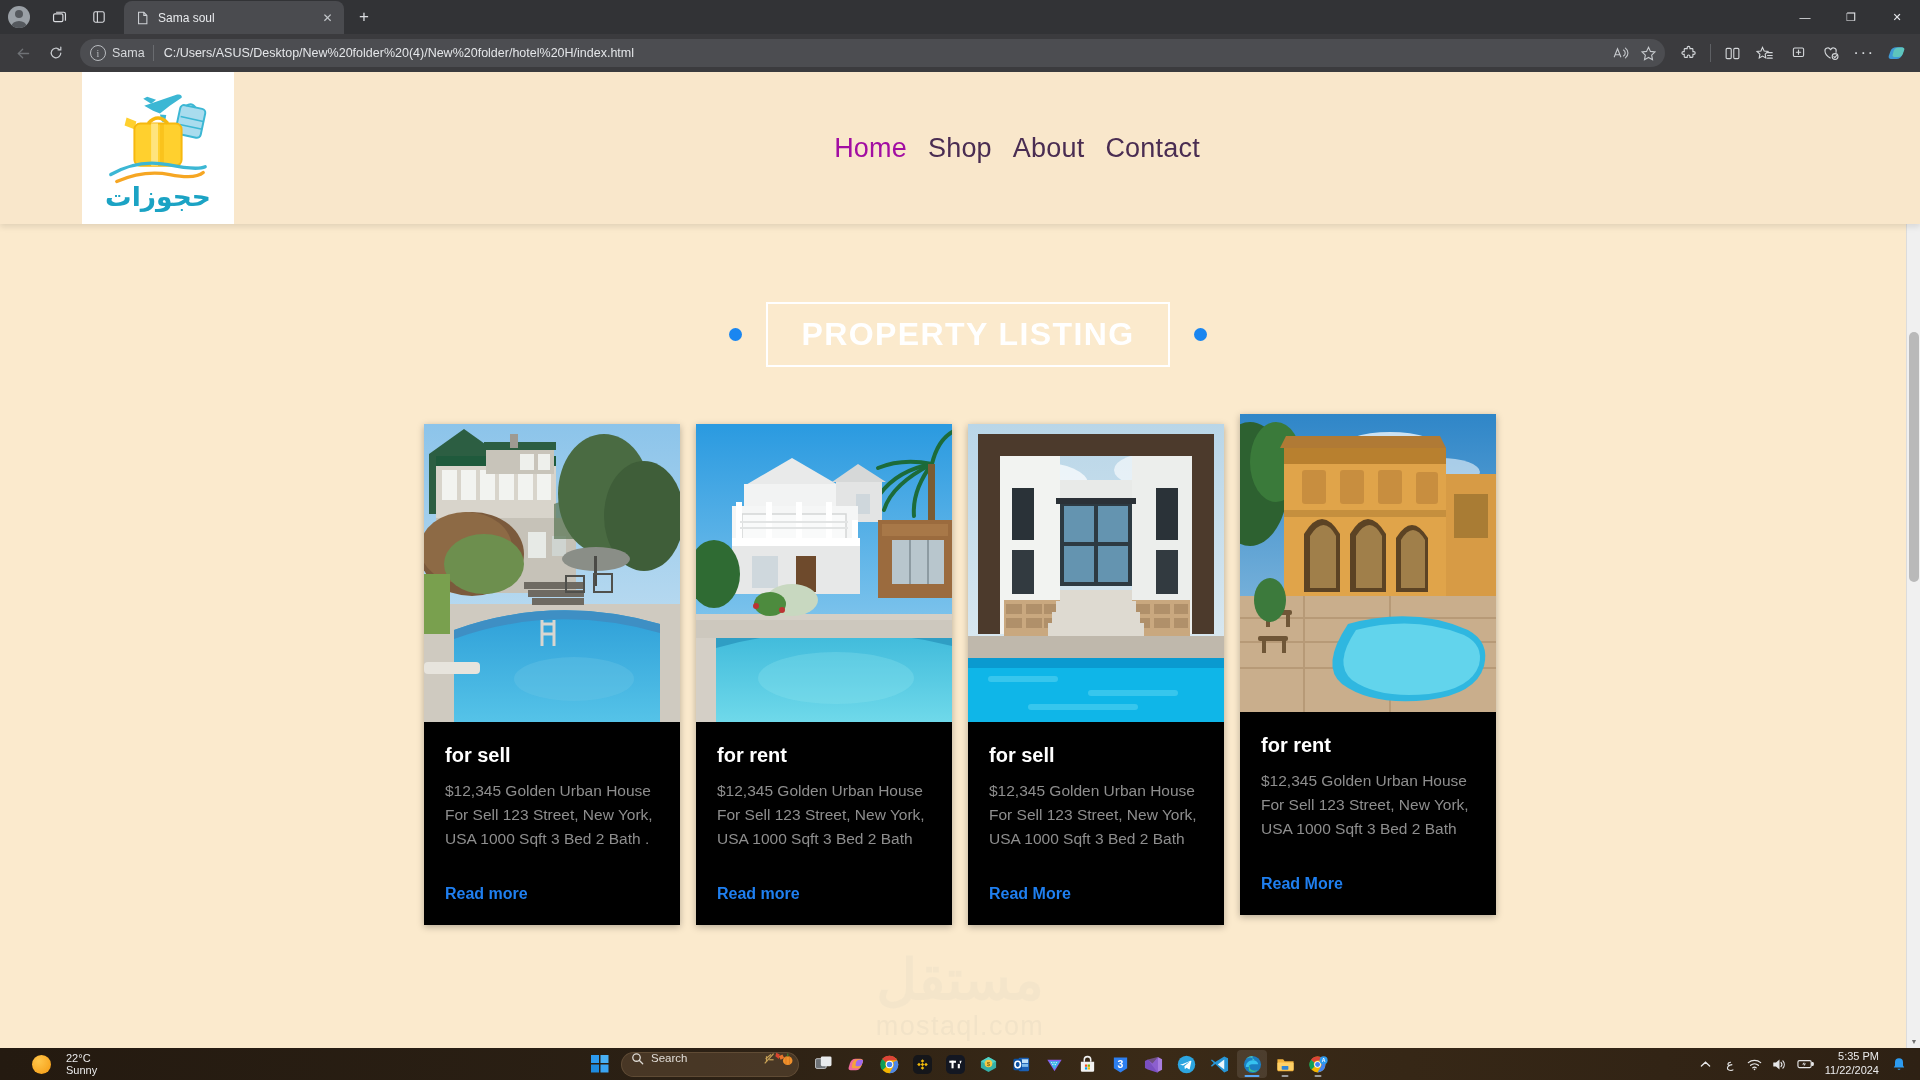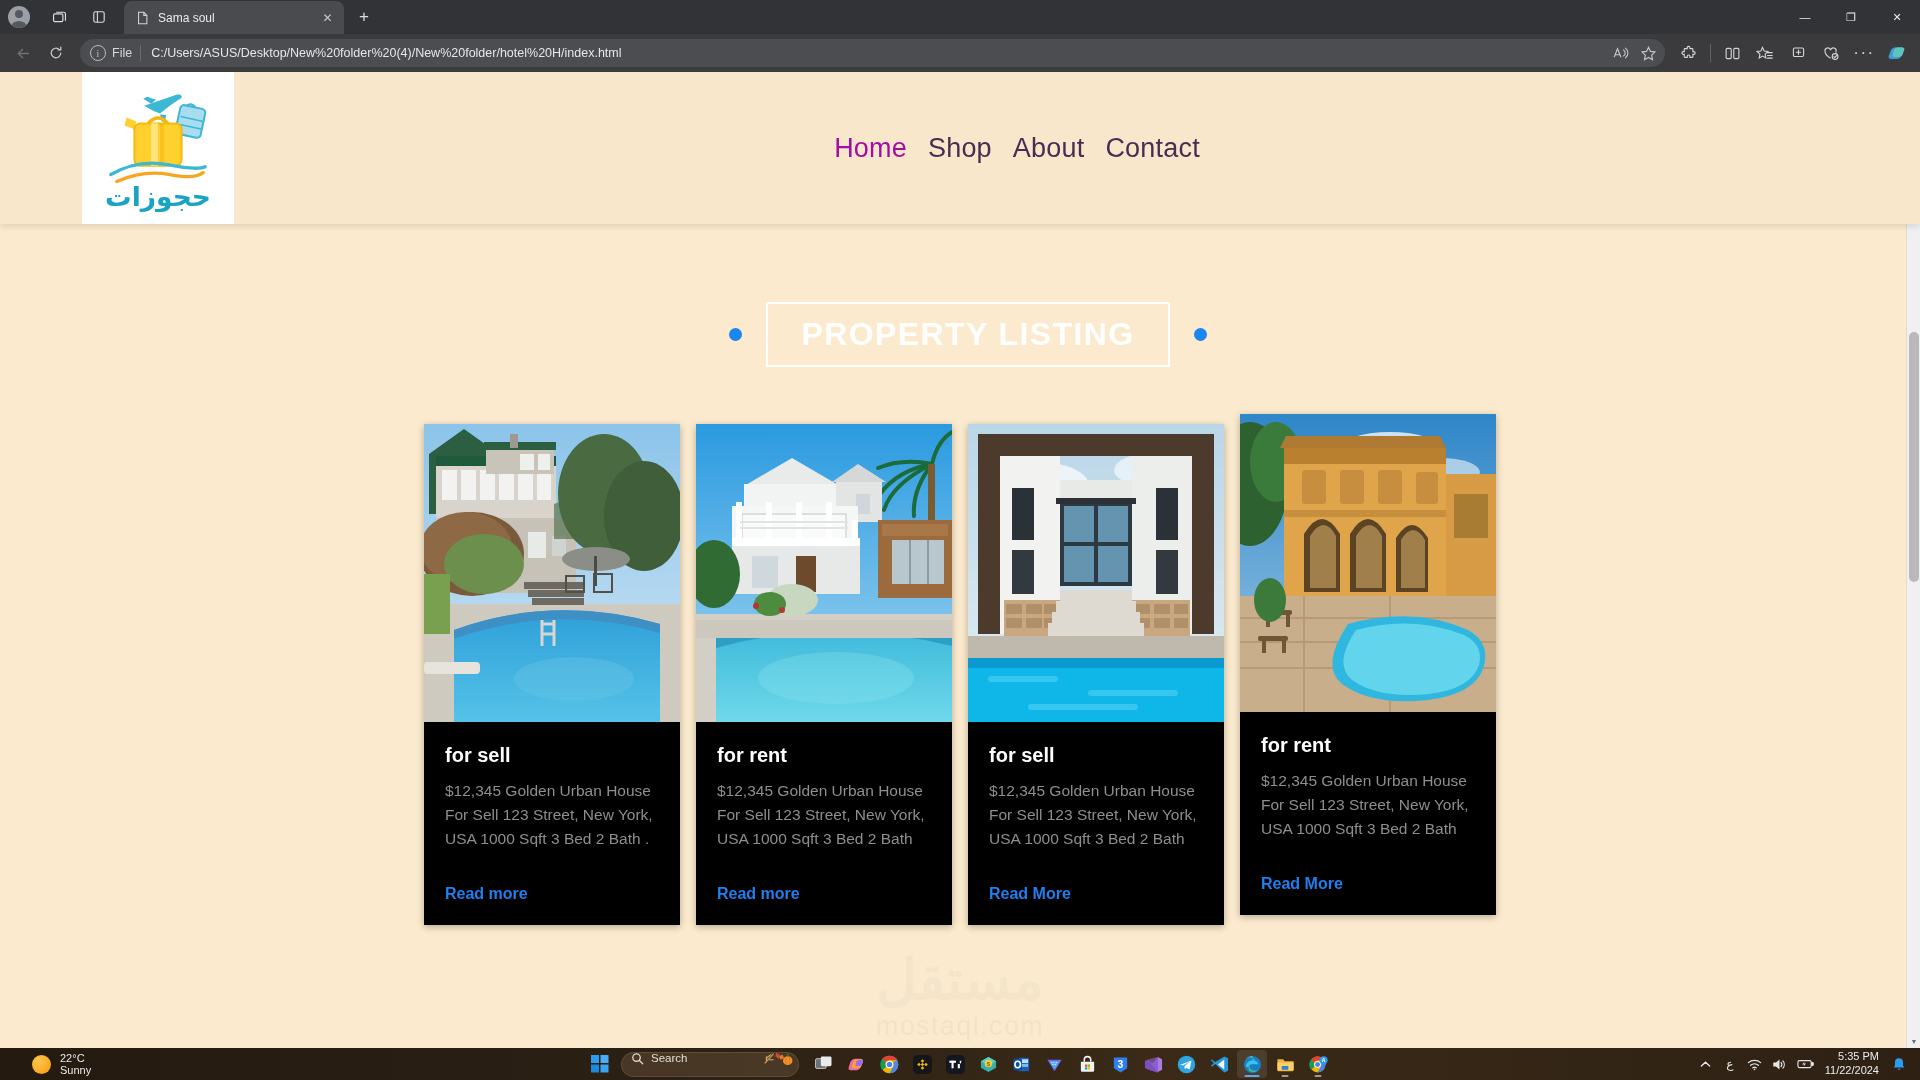"File" span.omni-file { text: File -> Sama }
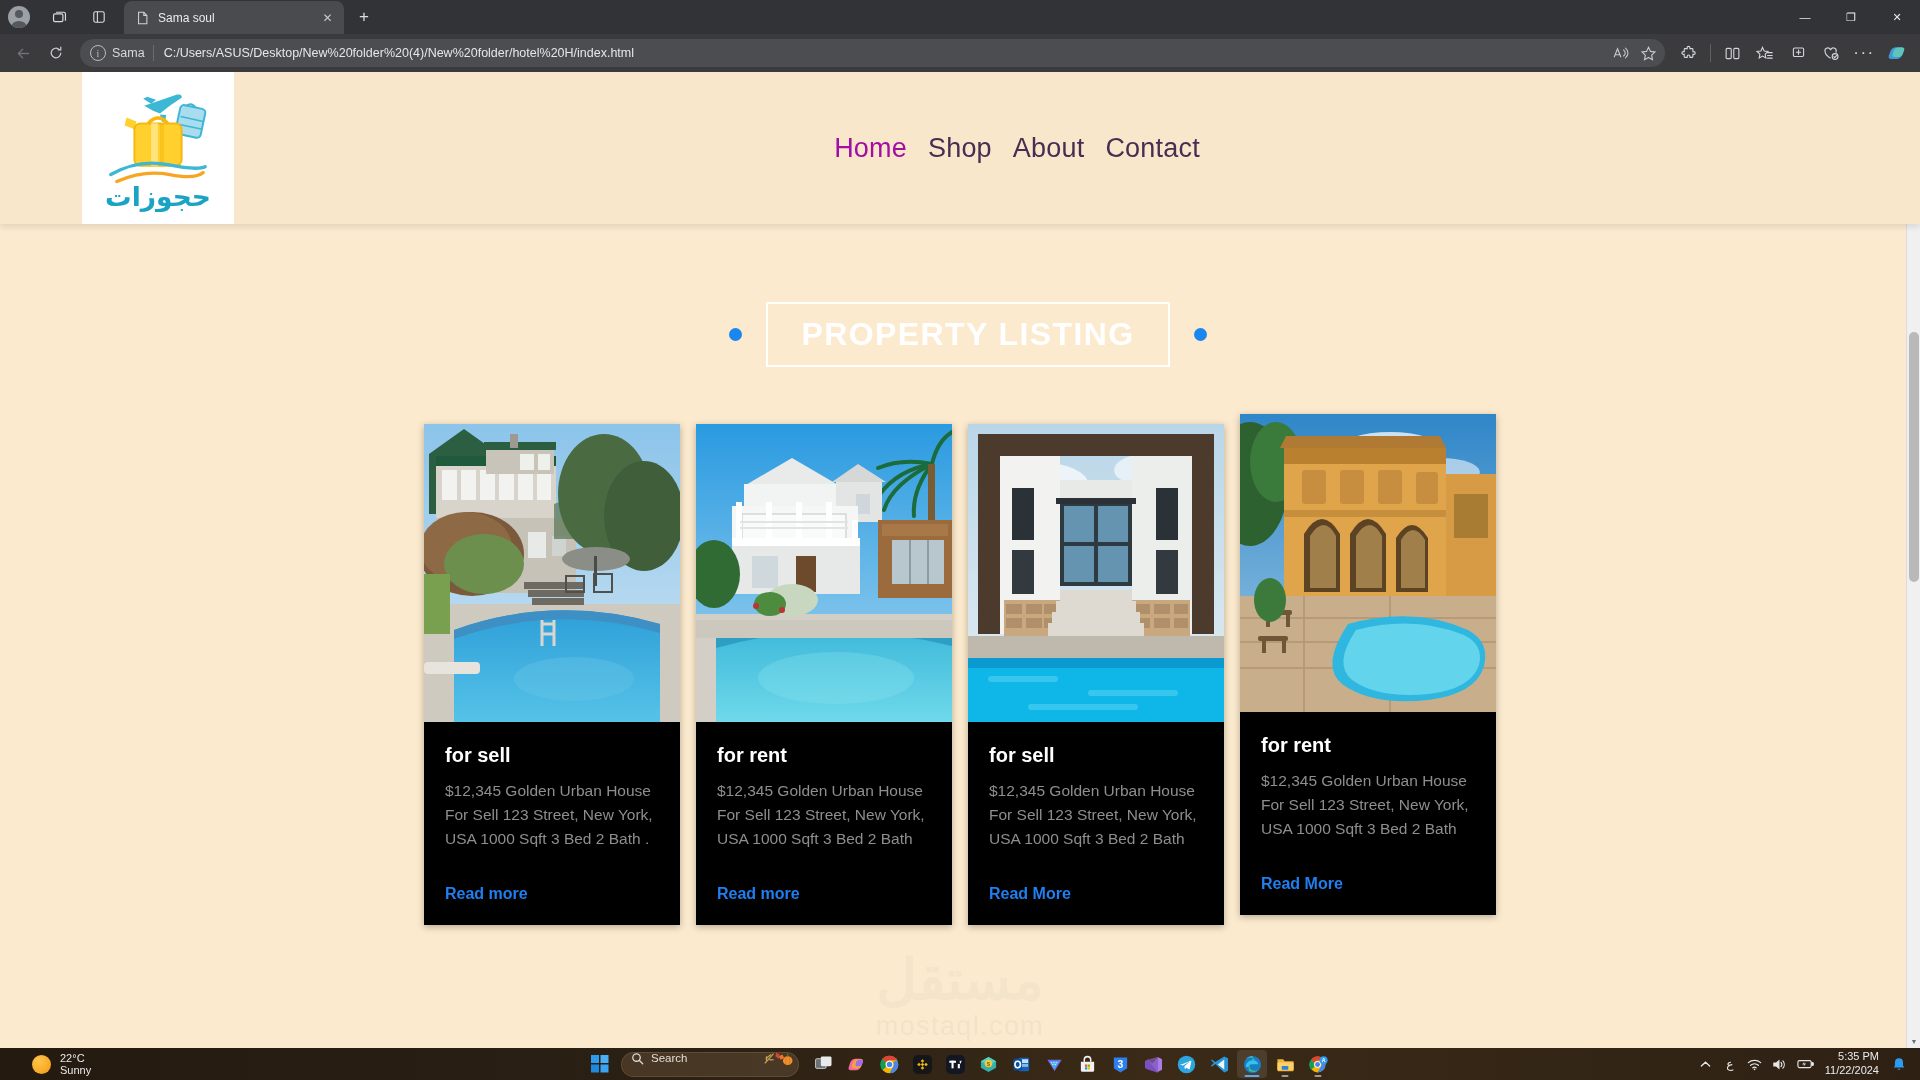"22°C" .tb-weather { gap: 9px -> 15px }
